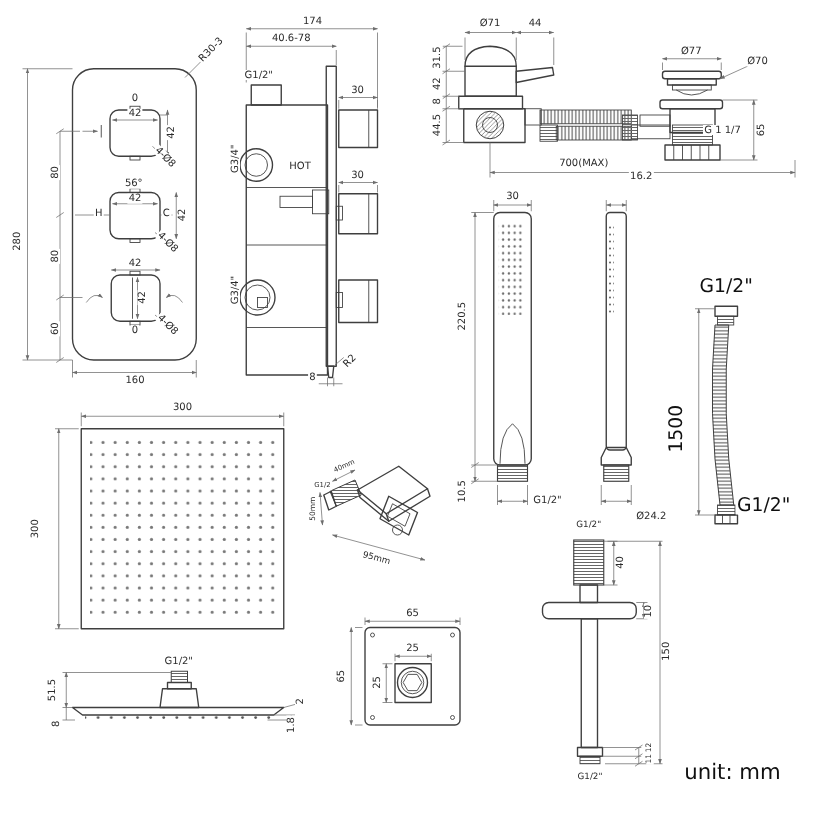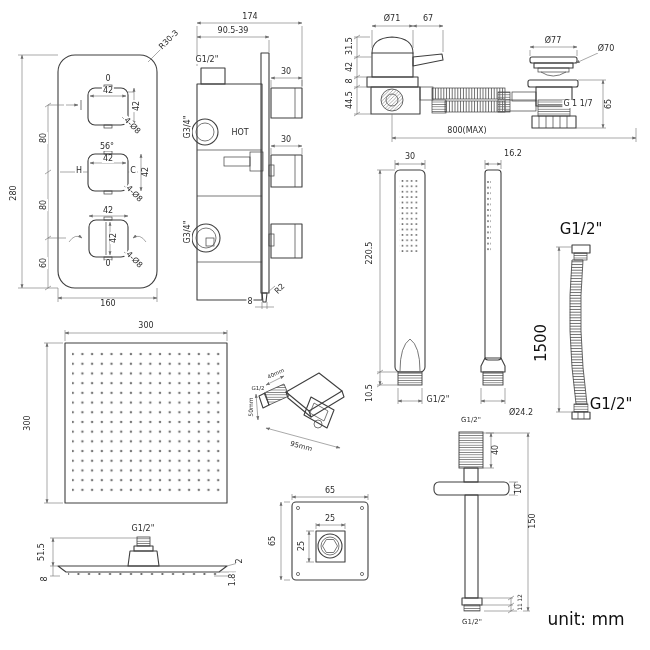"67" span.lb { text: 67 -> 44 }
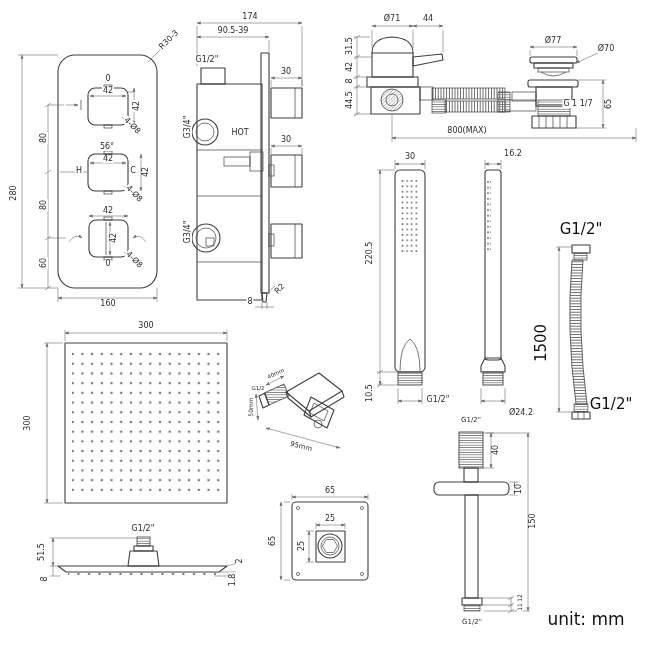"90.5-39" span.lb { text: 90.5-39 -> 40.6-78 }
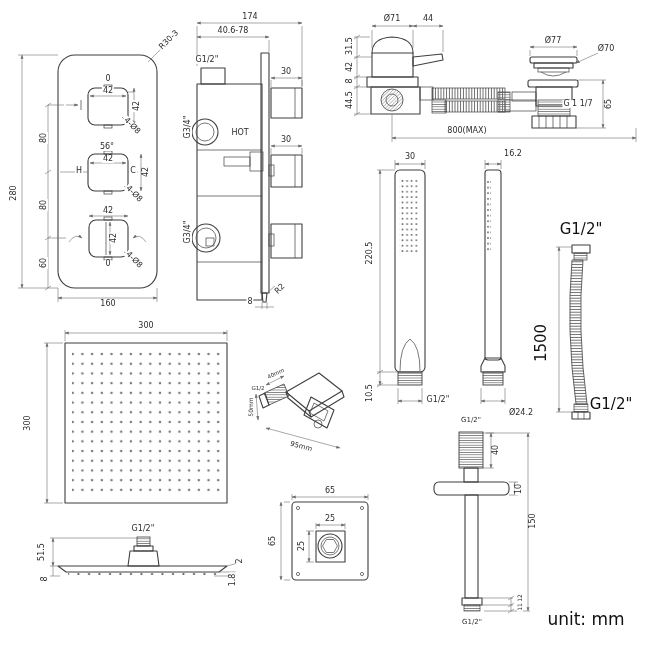"800(MAX)" span.lb { text: 800 -> 700 }
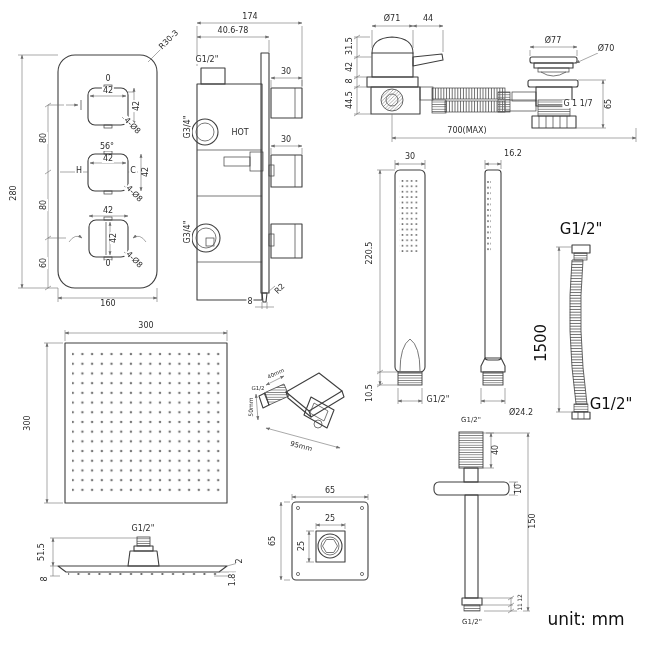"16.2" span.lb { top: 154px -> 141px }
